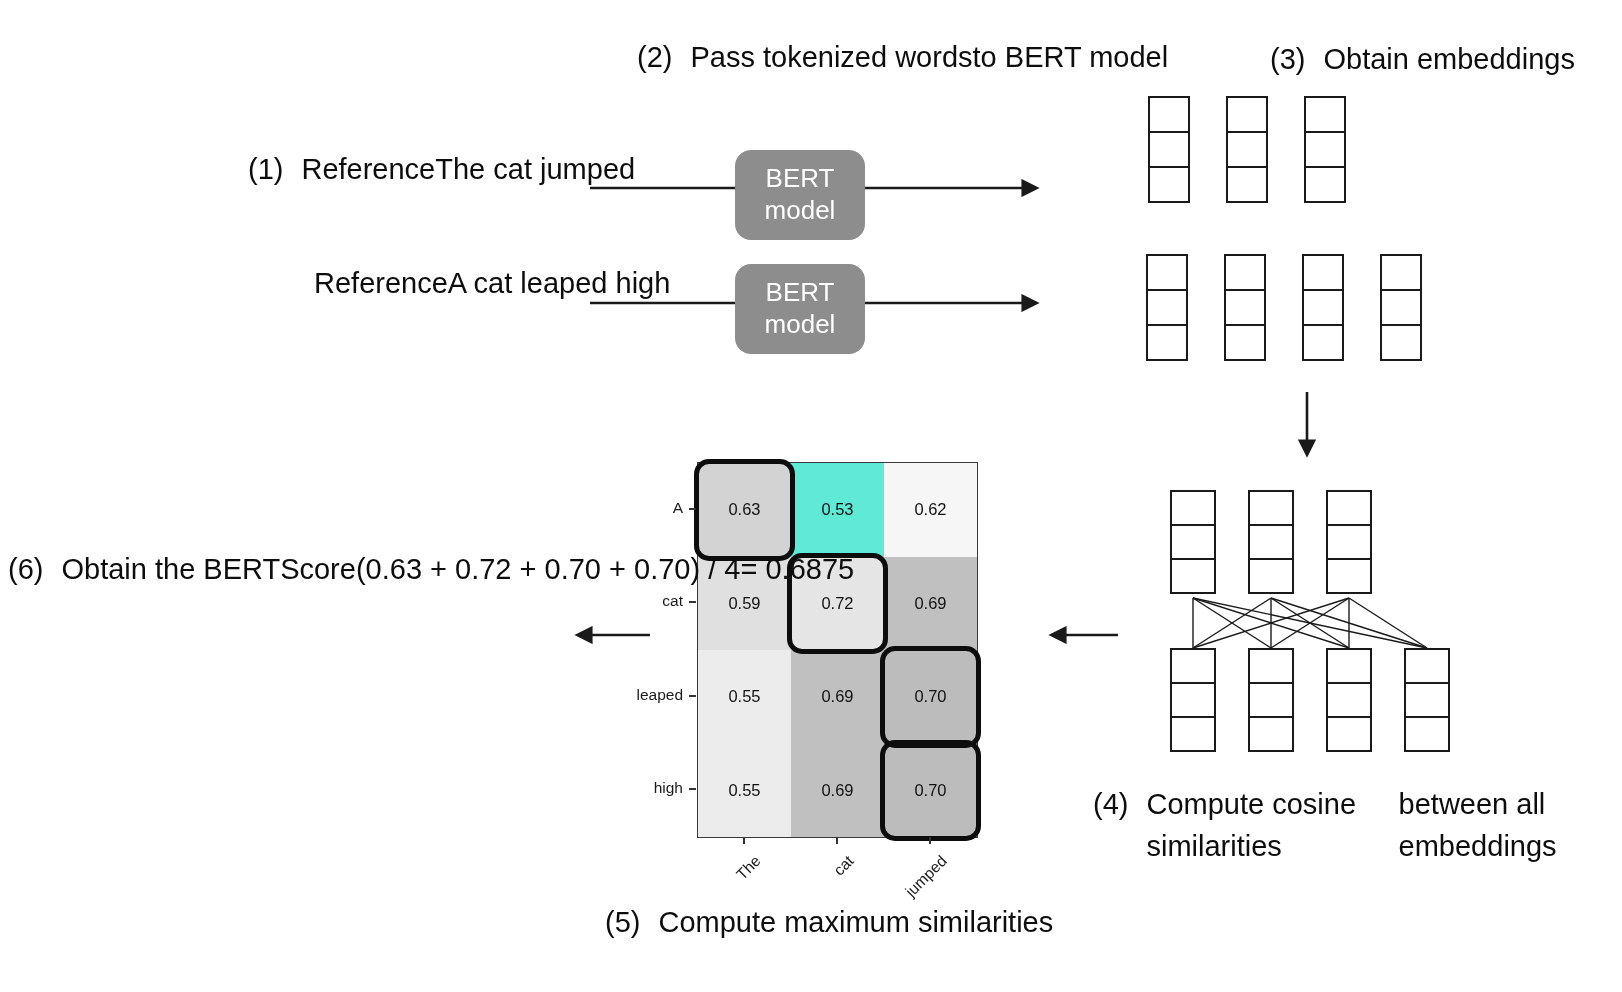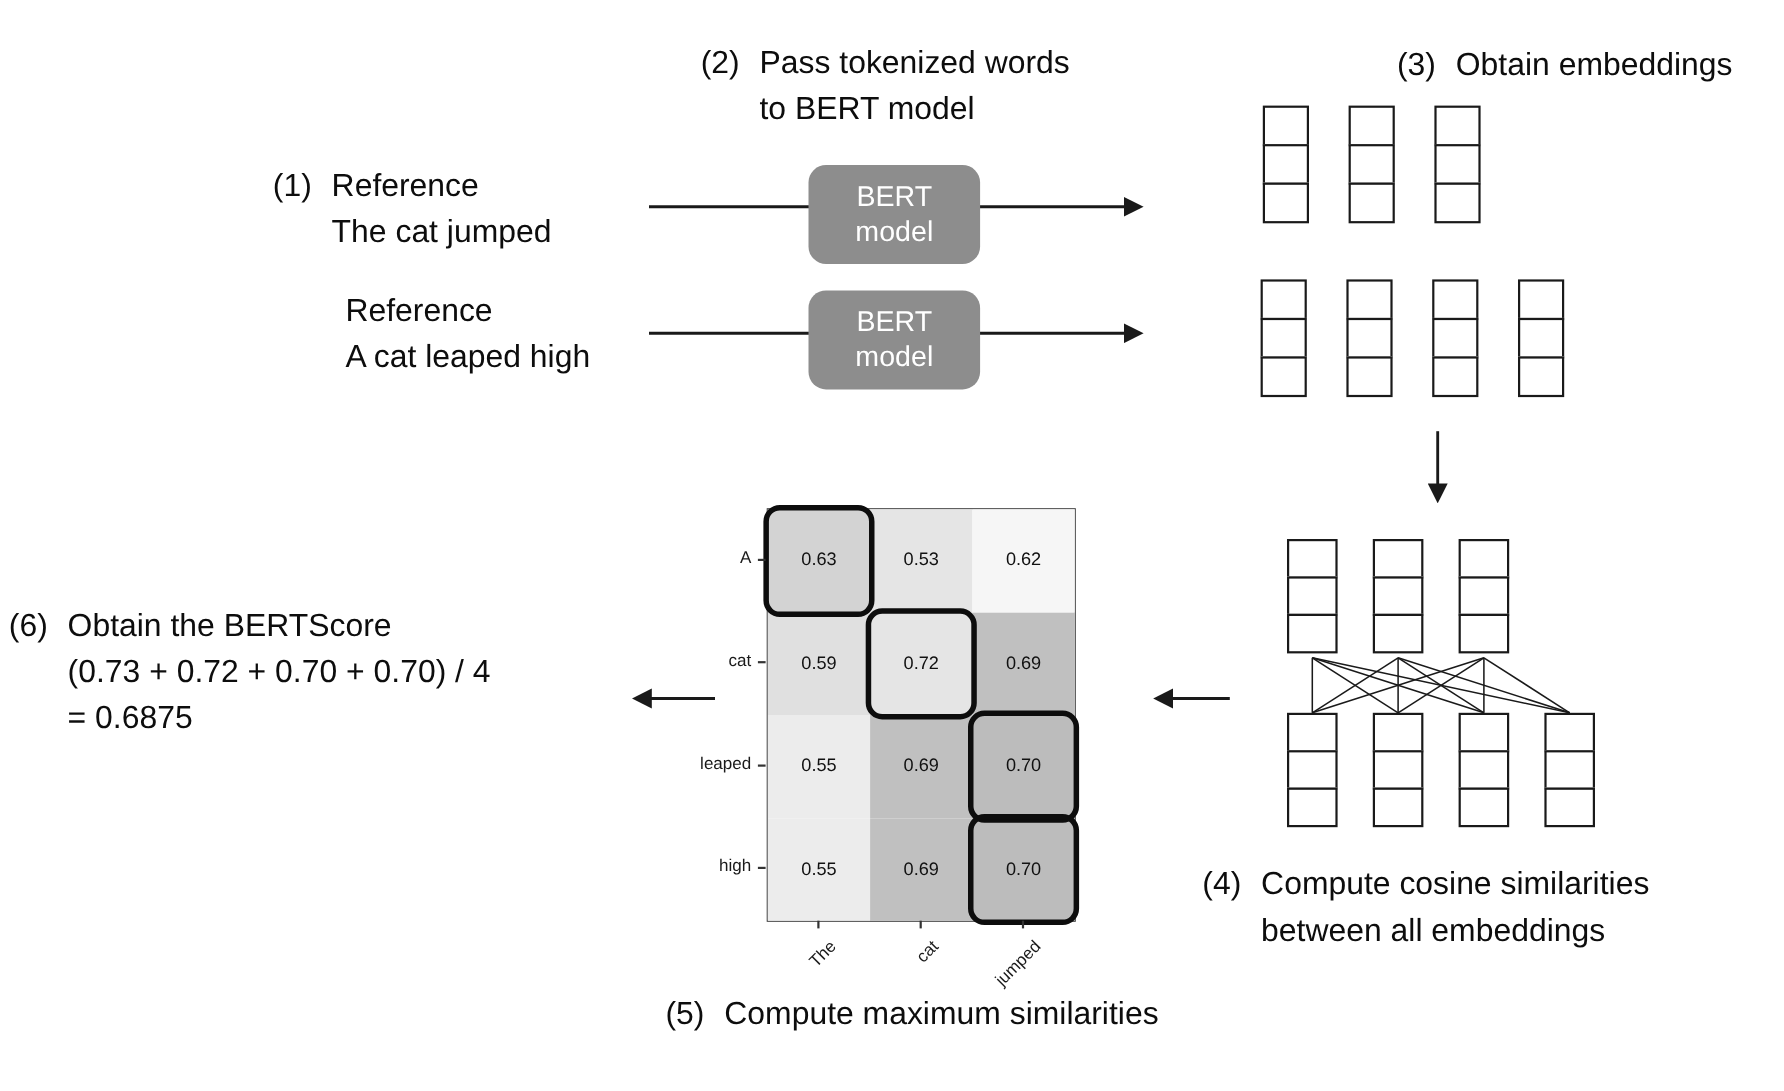"Pass tokenized words" .stack { flex-direction: column -> row }
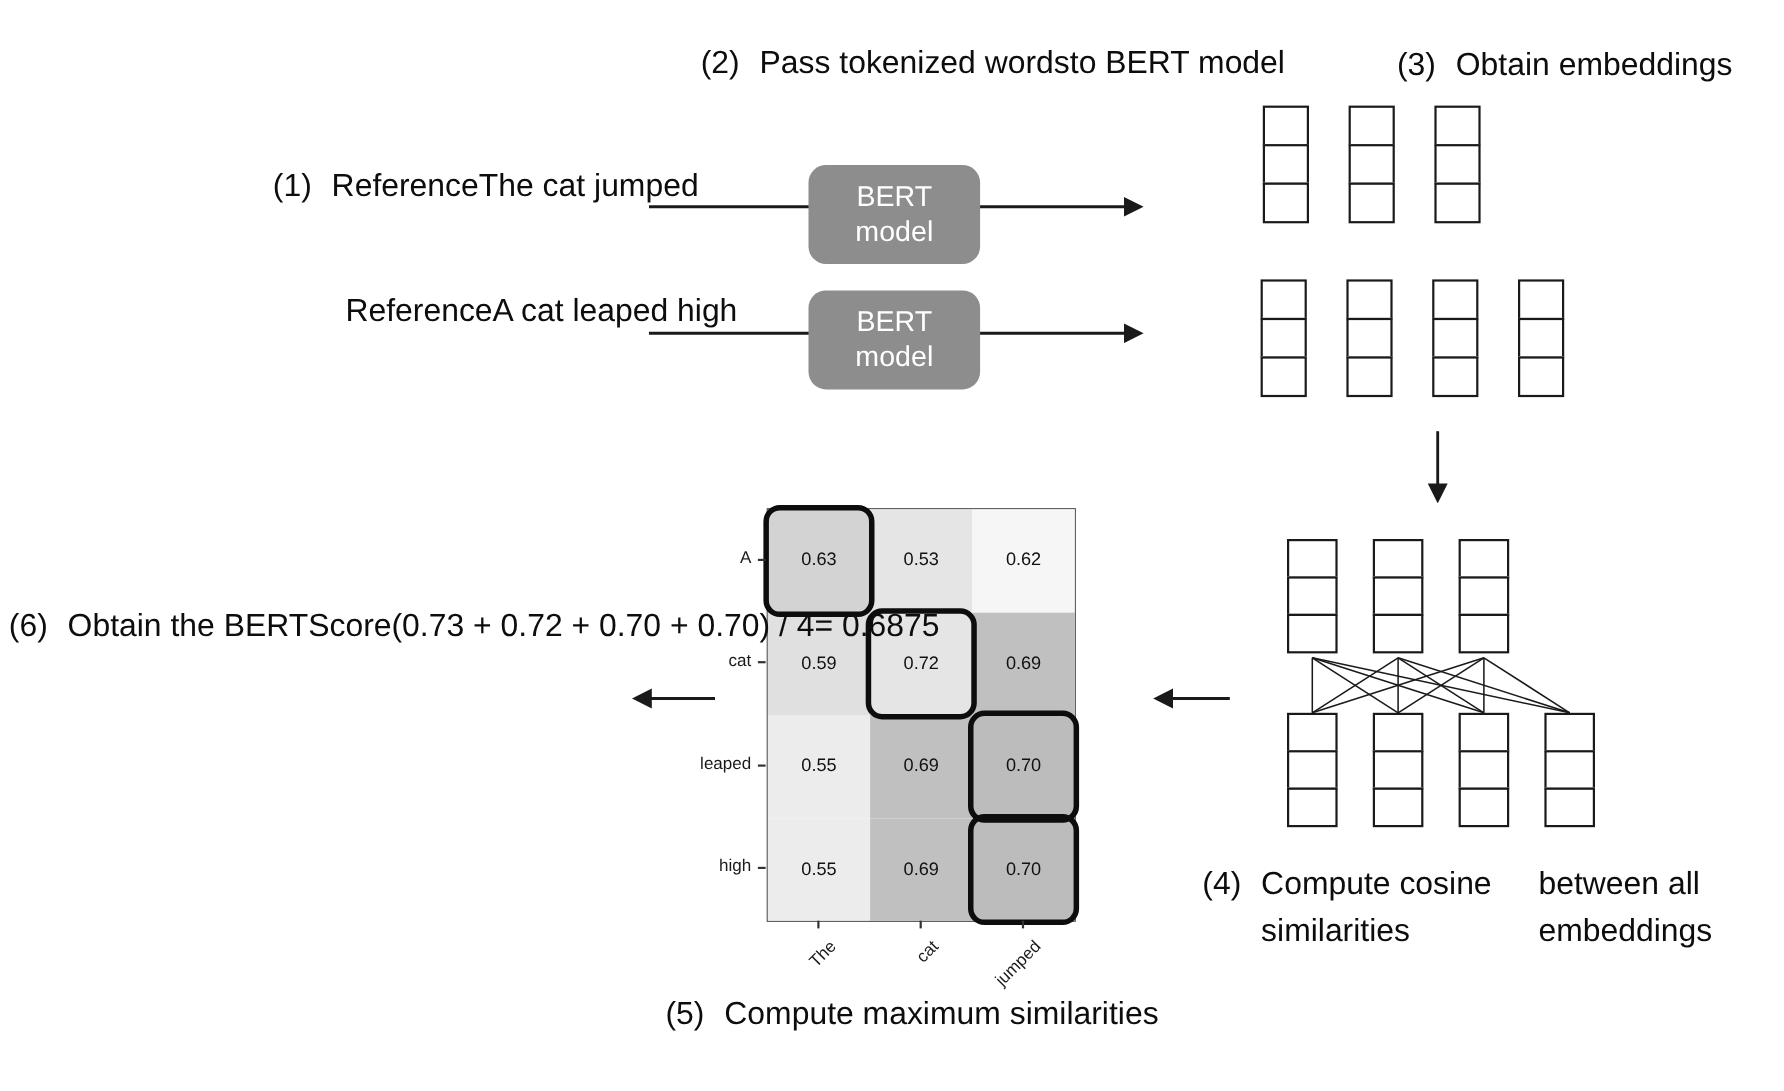"BERT" .bert-box { width: 156px -> 130px }
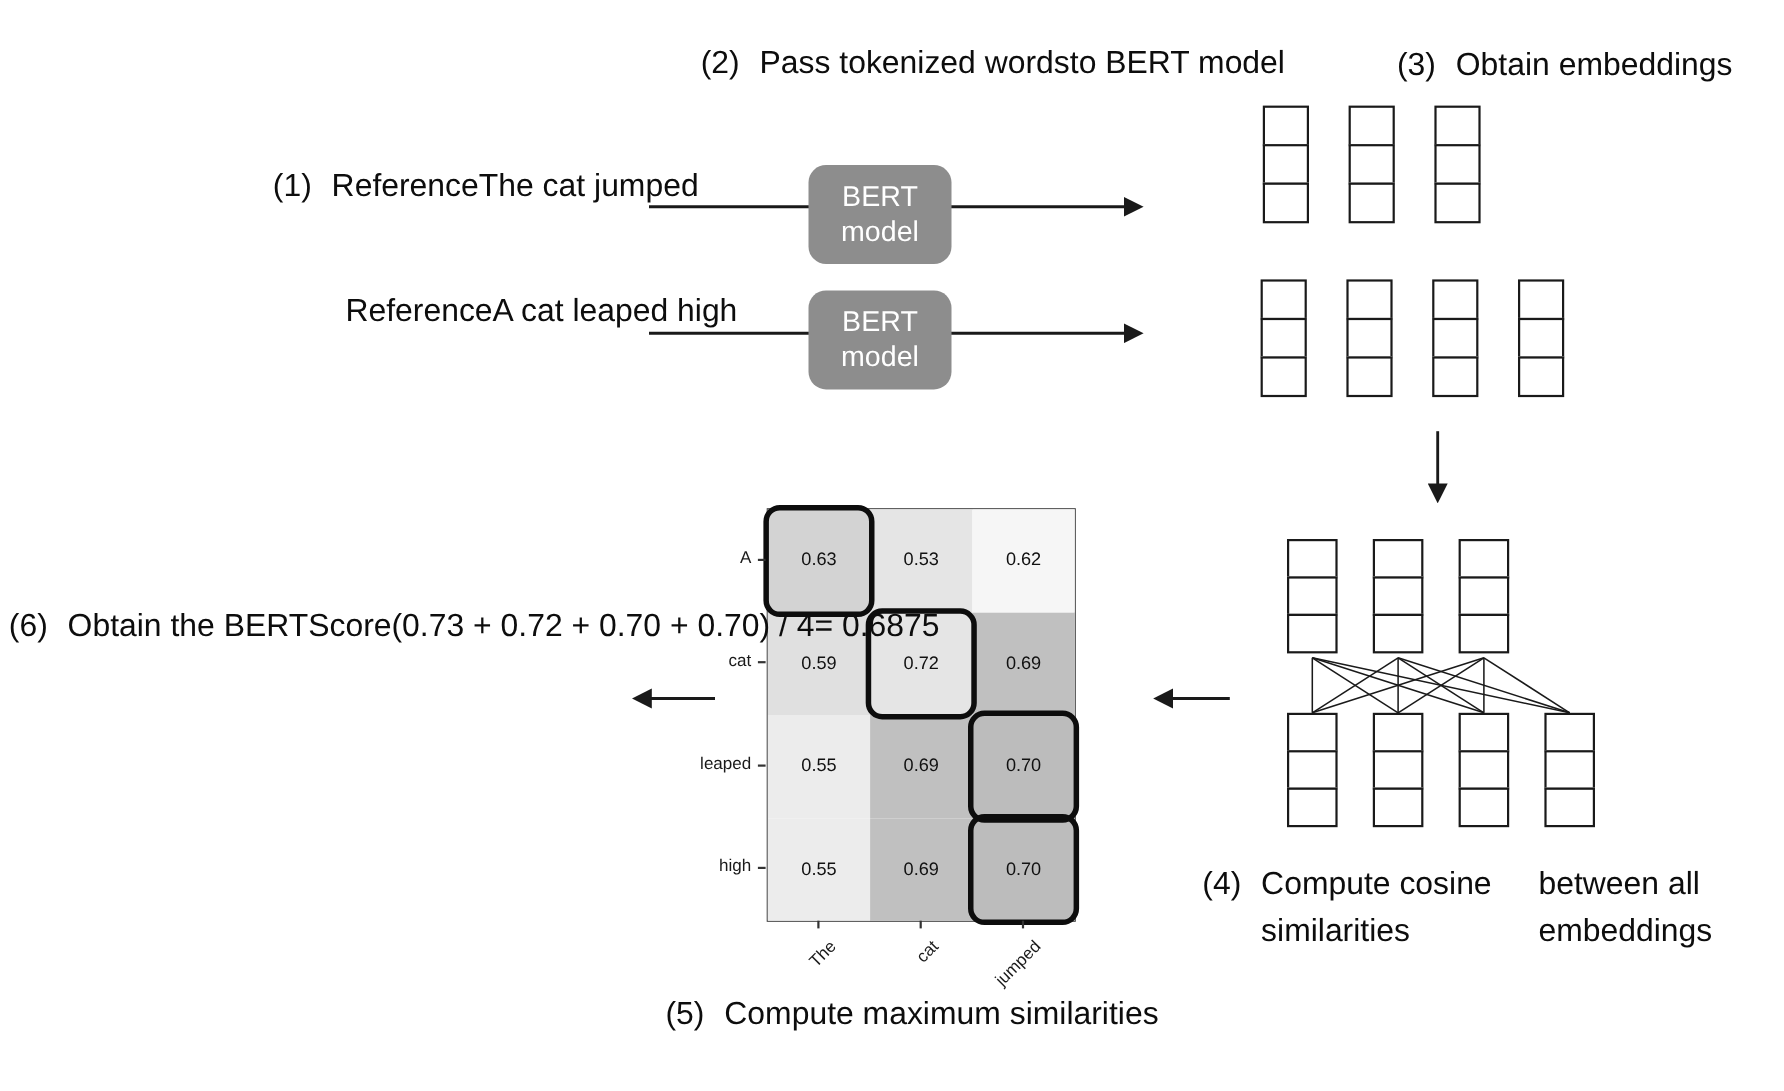"0.53" div.hm-cell { background: #e5e5e5 -> #5eead4 }
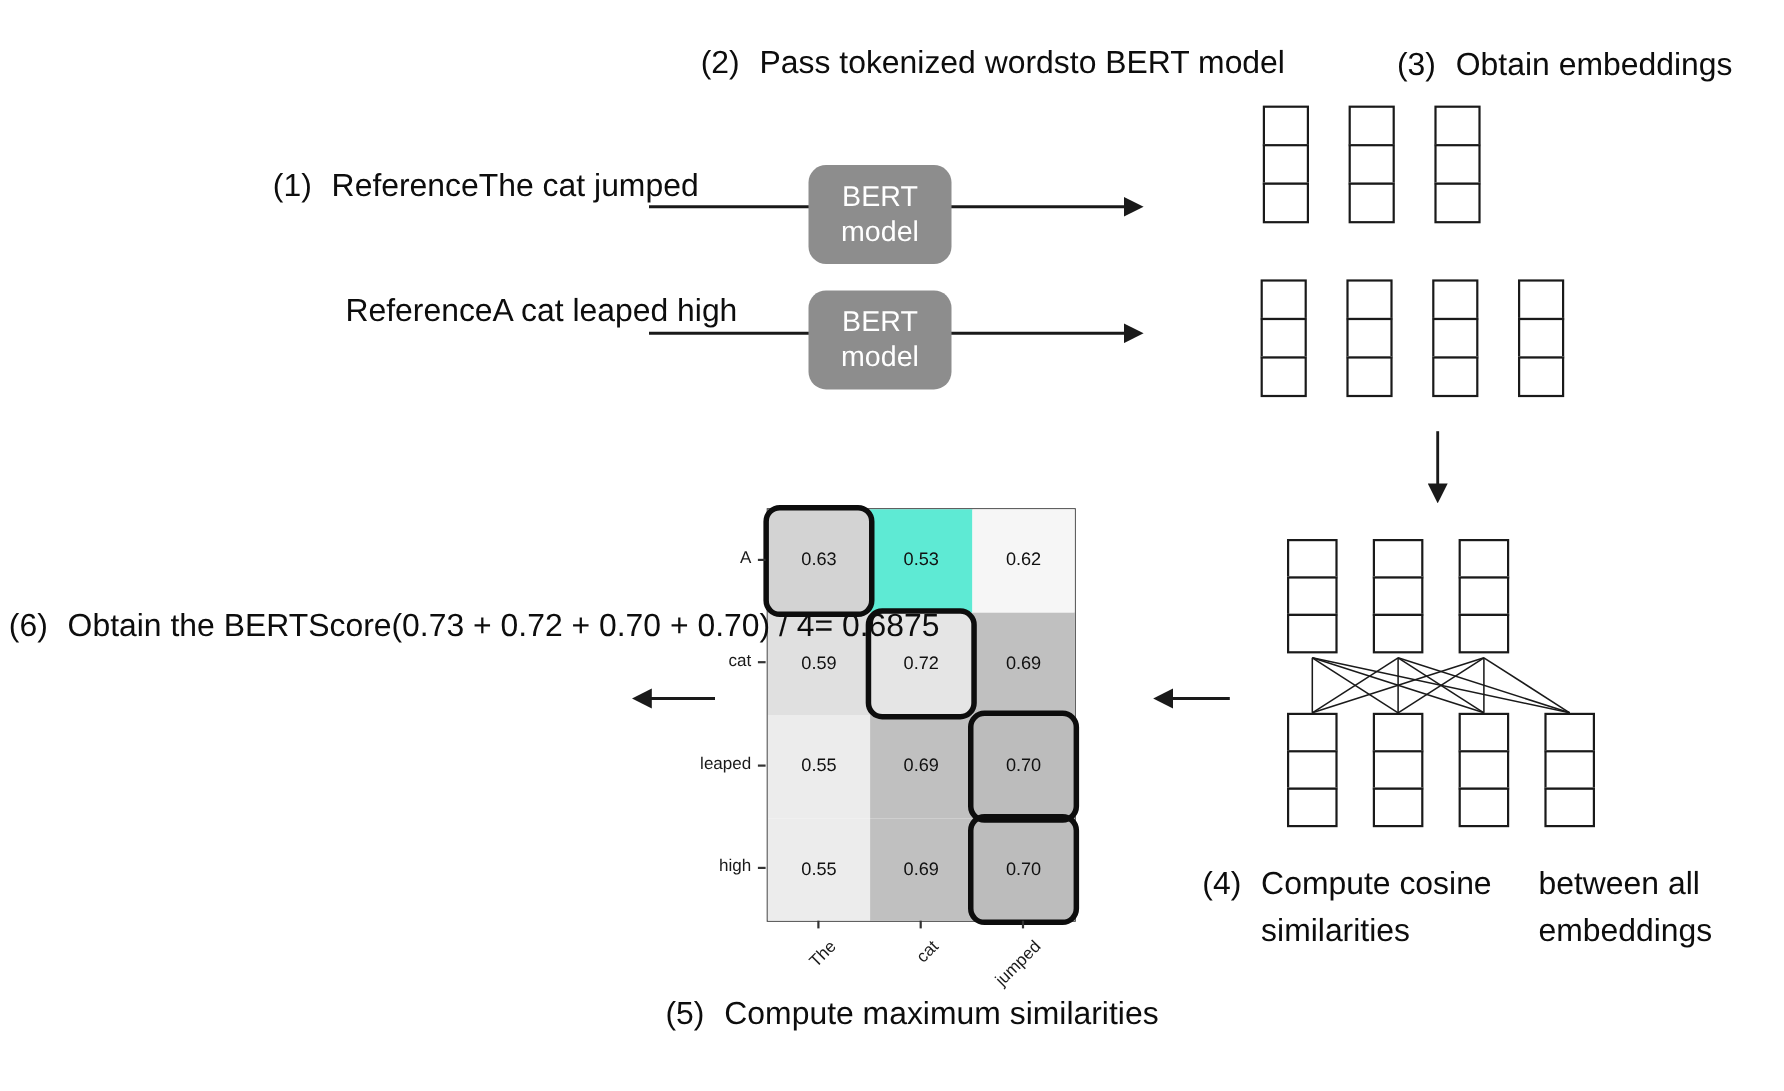"(0.73 + 0.72 + 0.70" span { text: 0.73 -> 0.63 }
